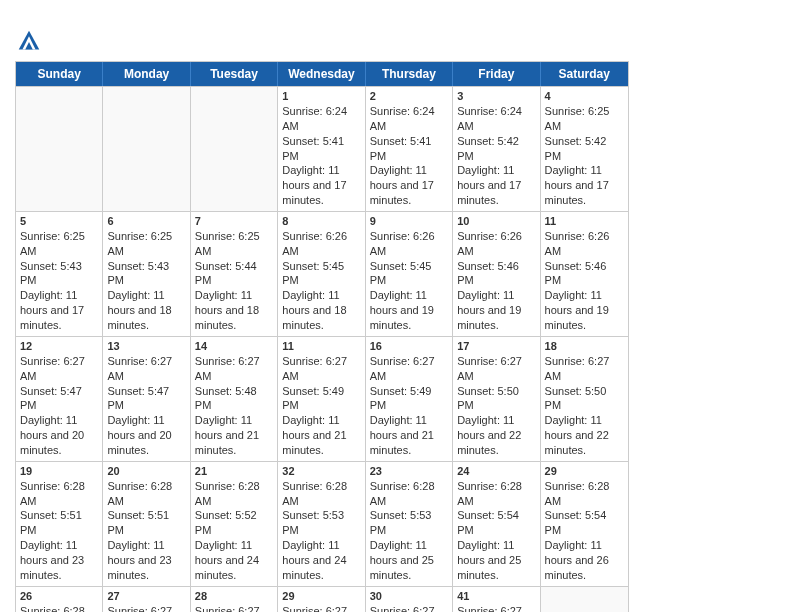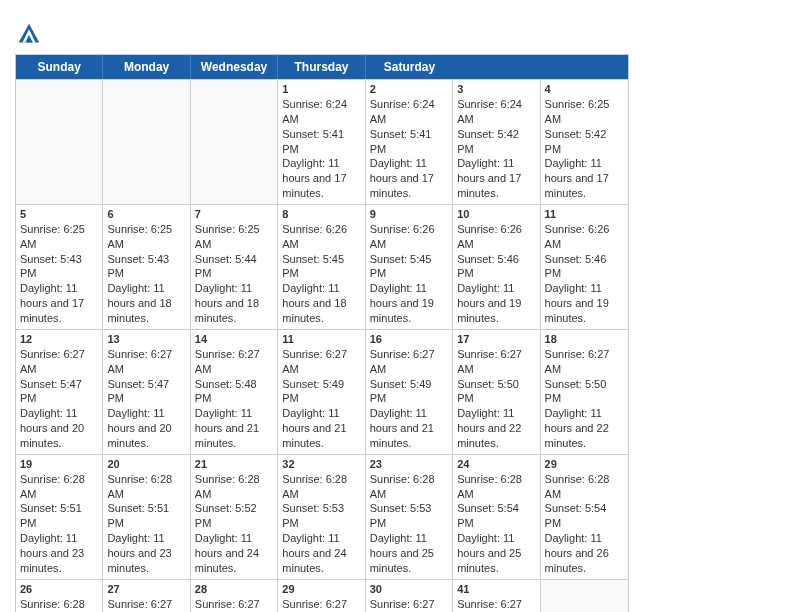"Sunday" .page { padding: 20px 15px -> 27px 15px }
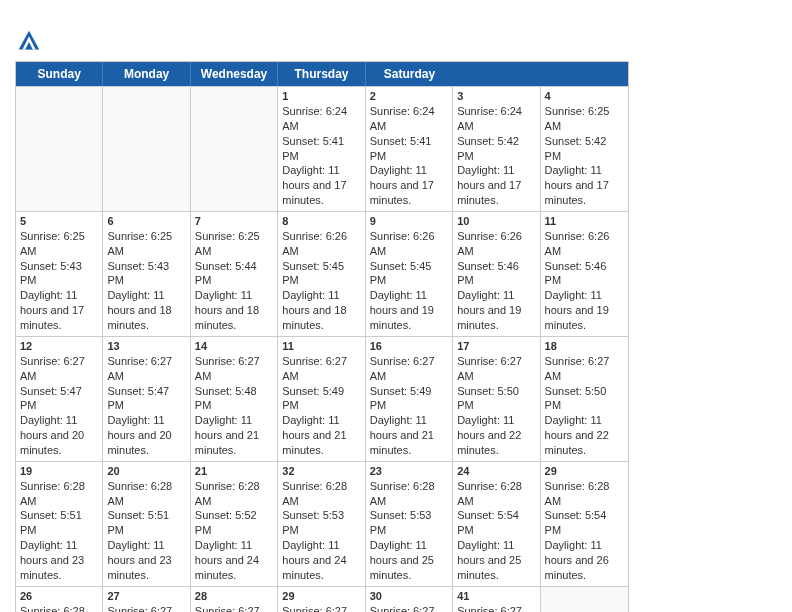"Tuesday" div.cal-header-cell { html: none -> <div>Tuesday</div> }
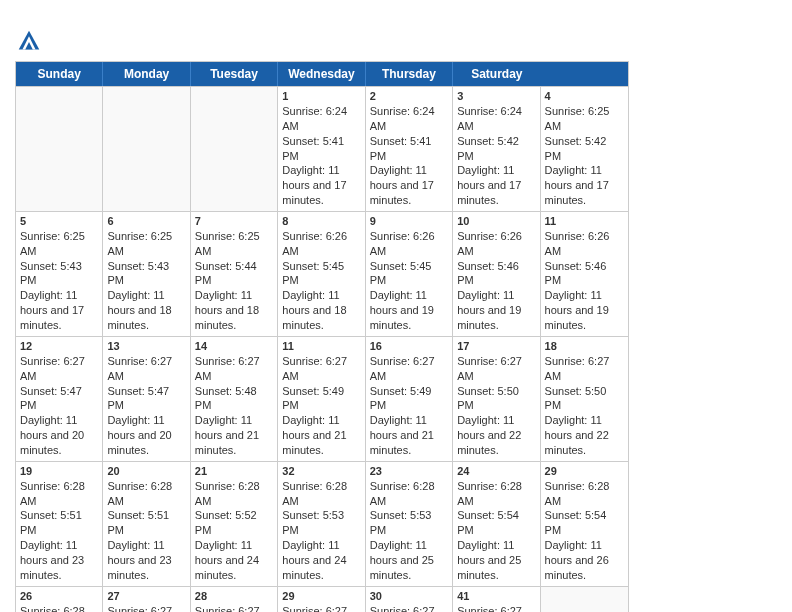"Friday" div.cal-header-cell { html: none -> <div>Friday</div> }
